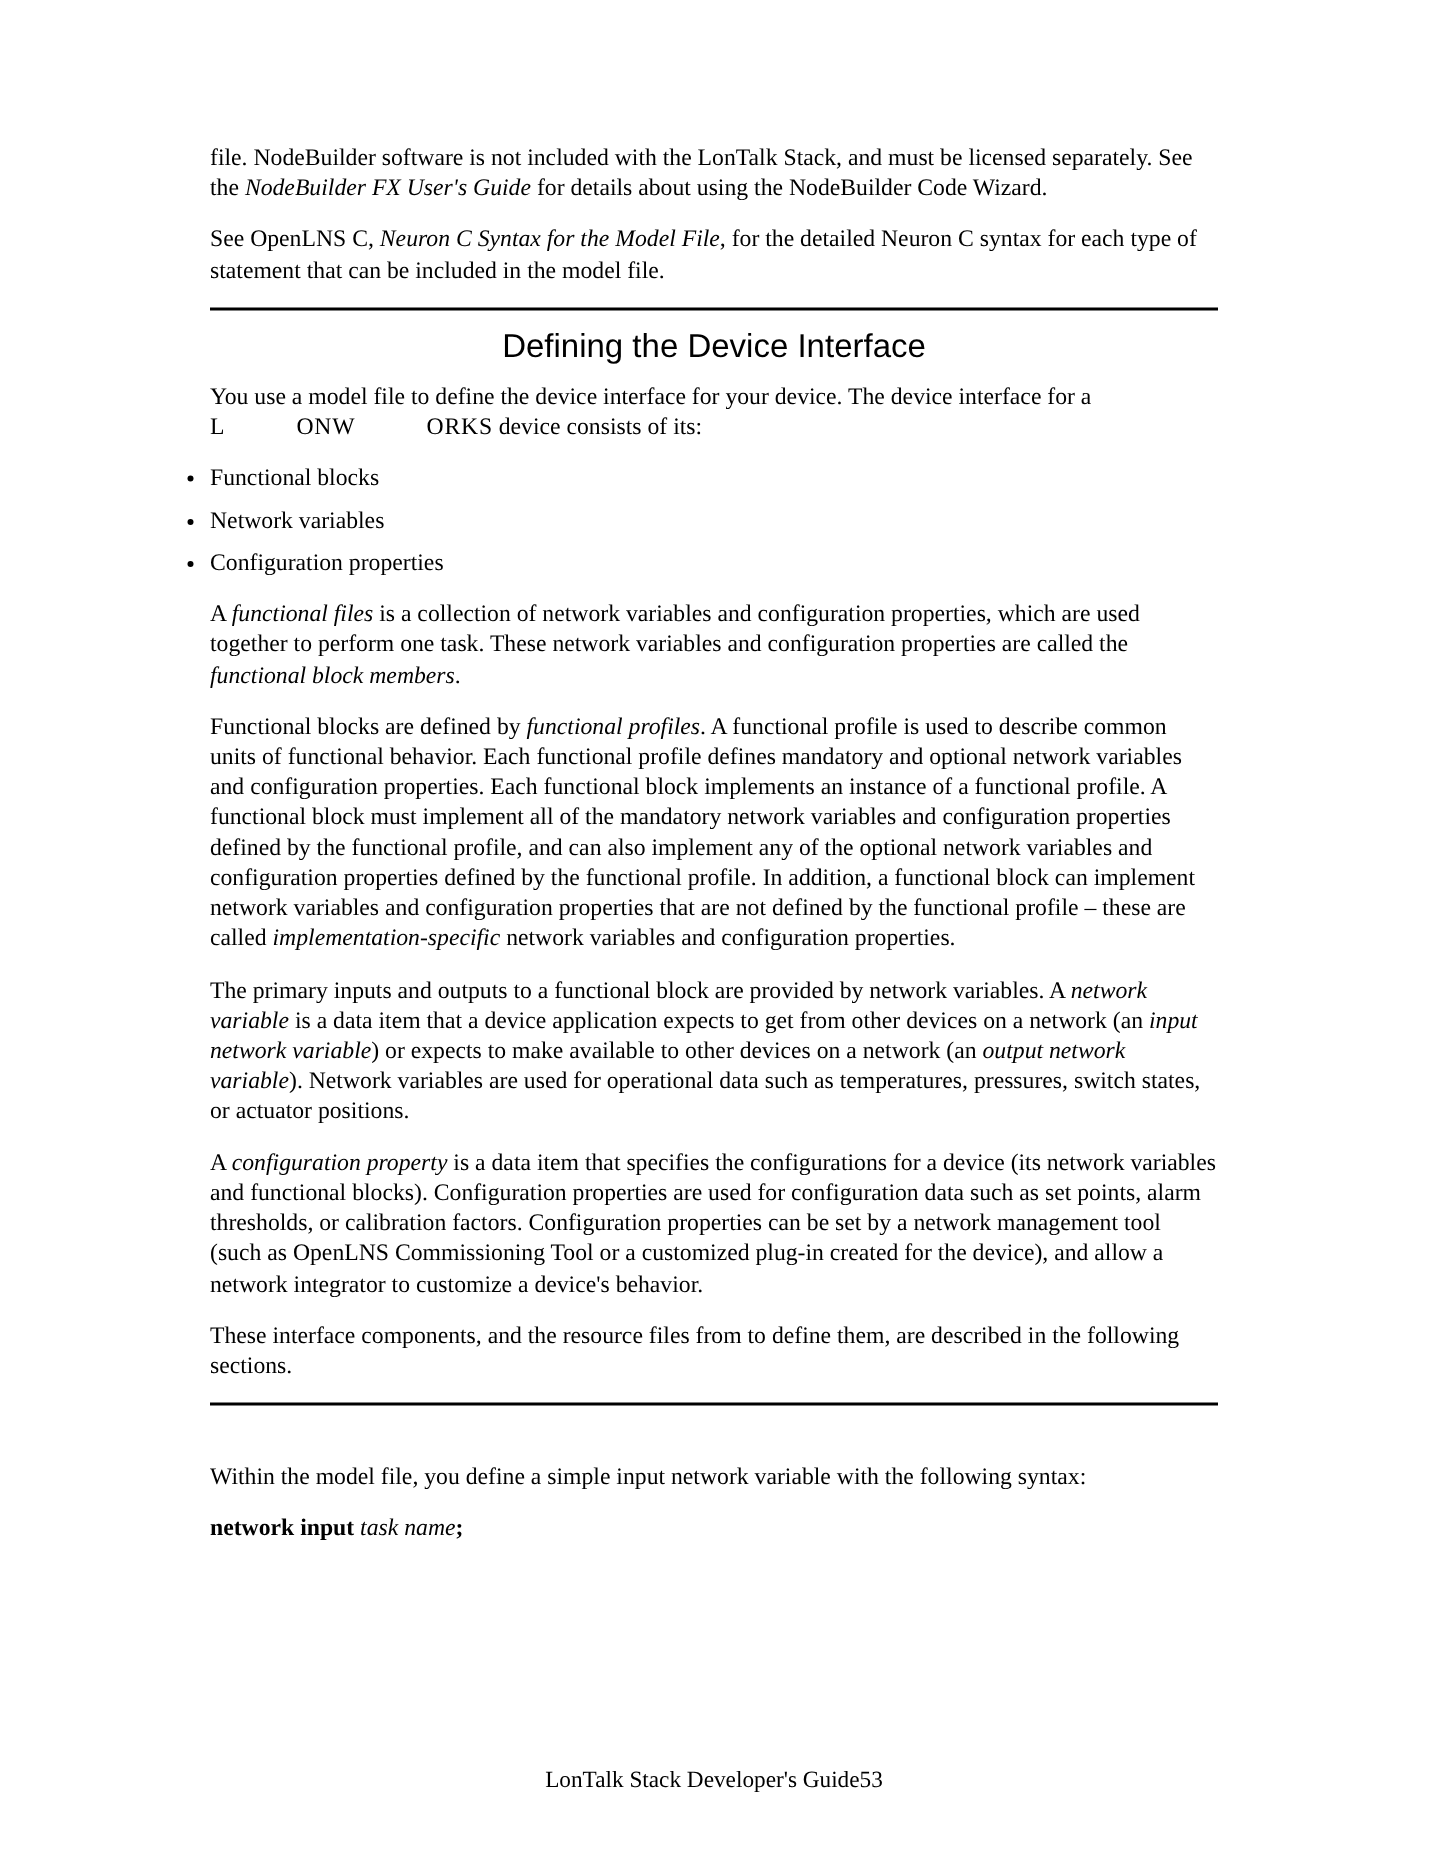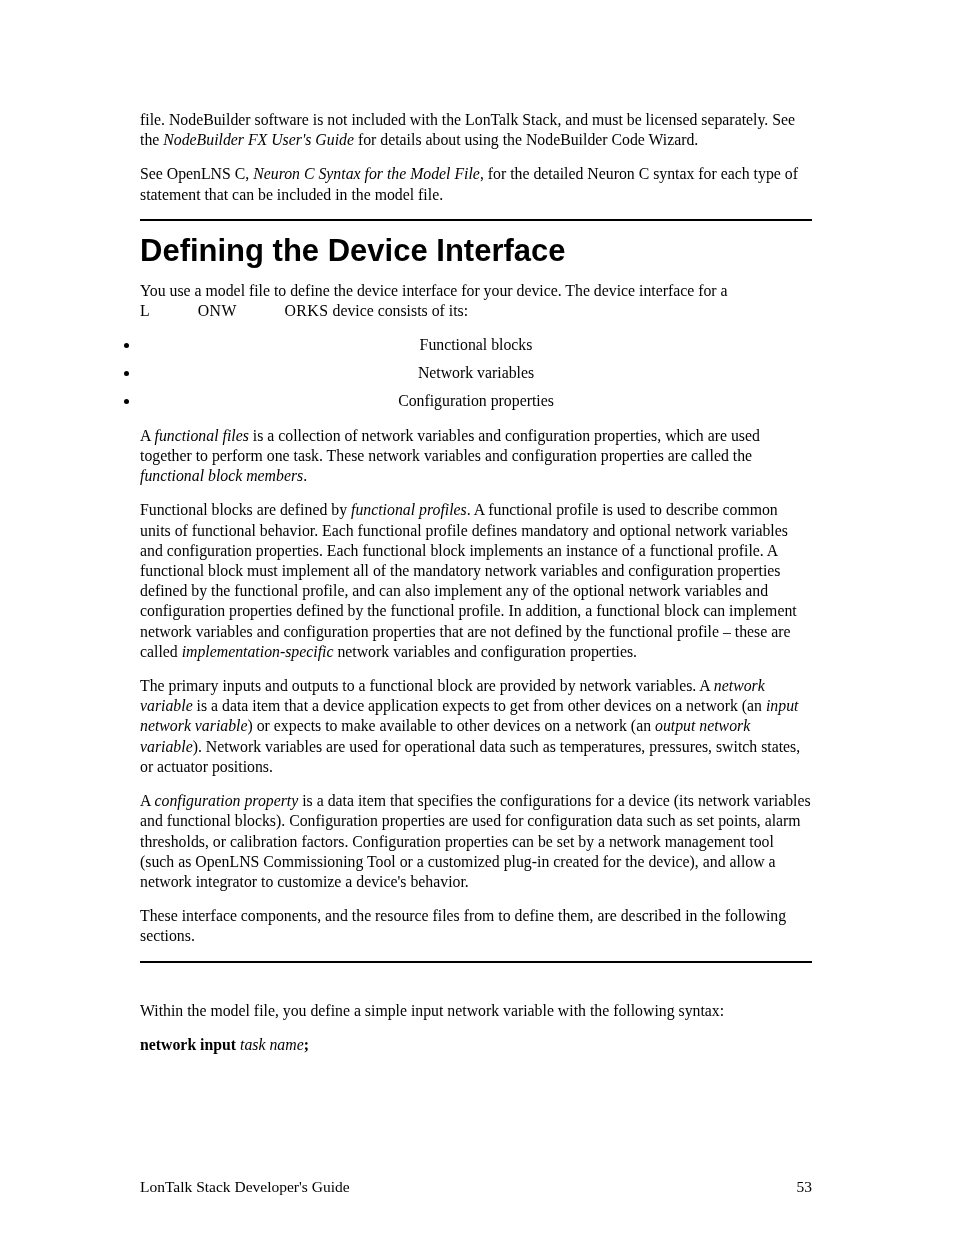"file. NodeBuilder software is not" .page { top: 110px -> 96px }
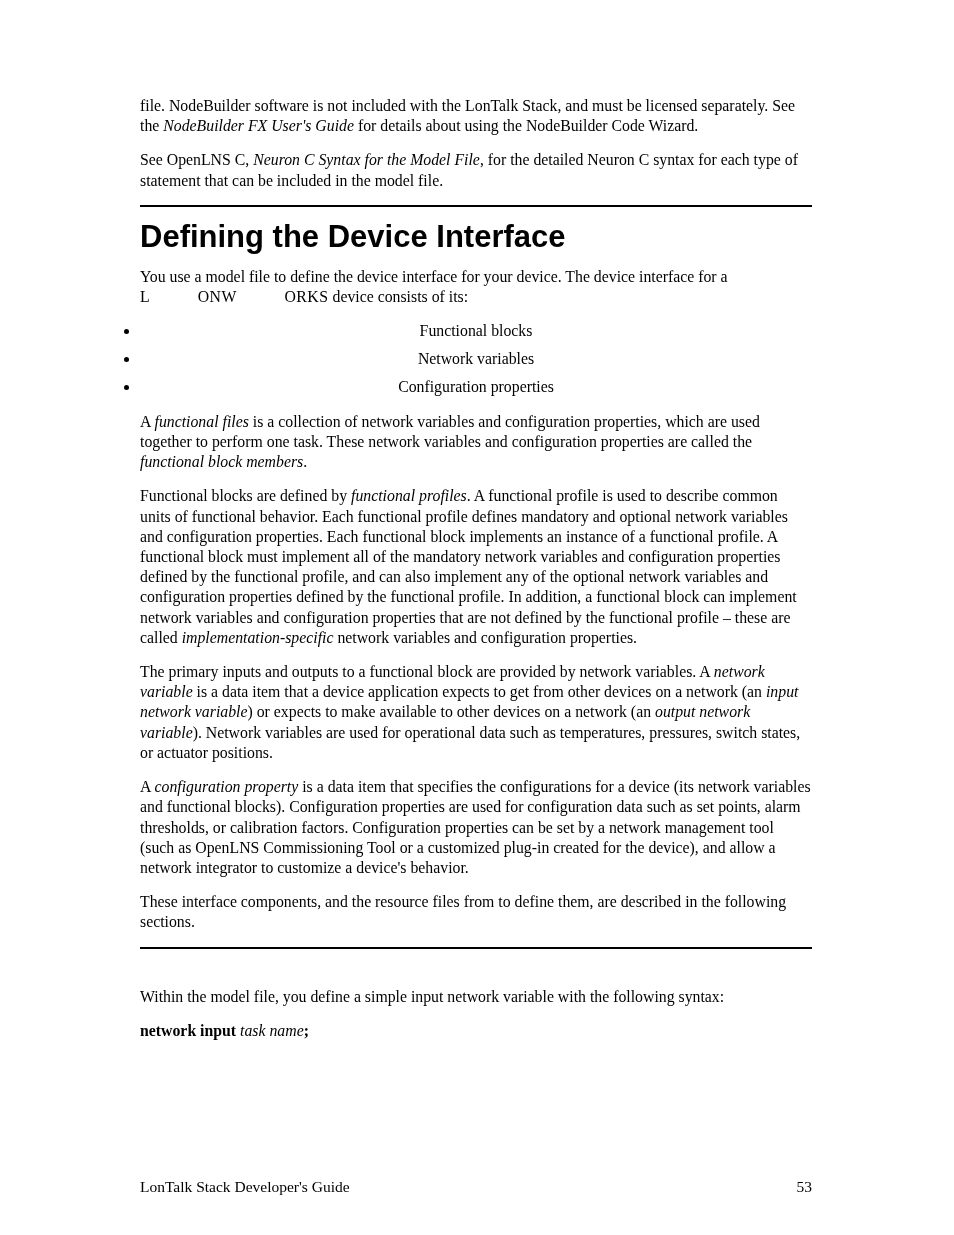"Defining the Device Interface" h1 { font-size: 31px -> 22px; font-weight: bold -> normal; text-align: none -> center }
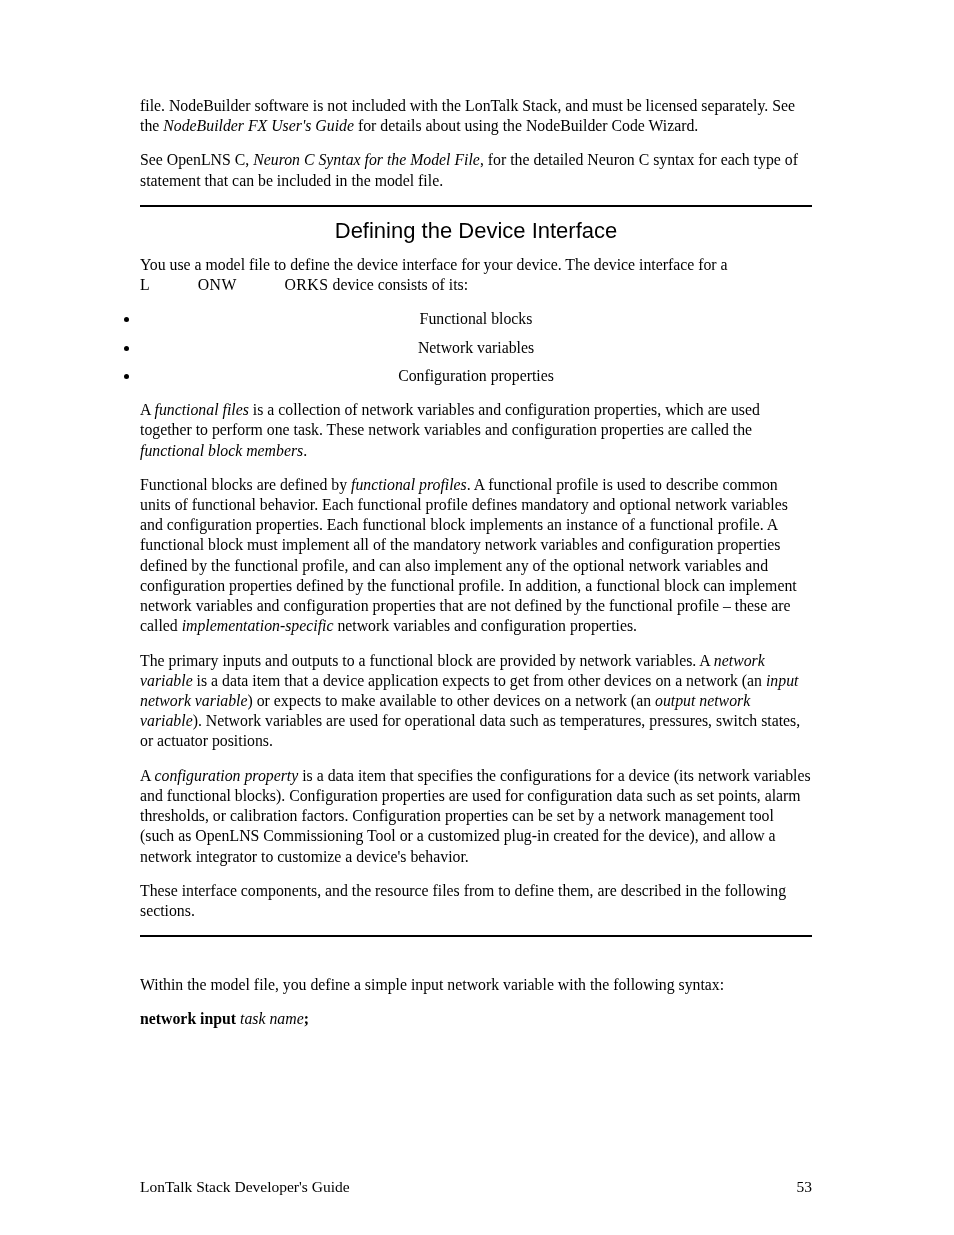"Functional blocks" ul.bullets li { text-align: center -> none }
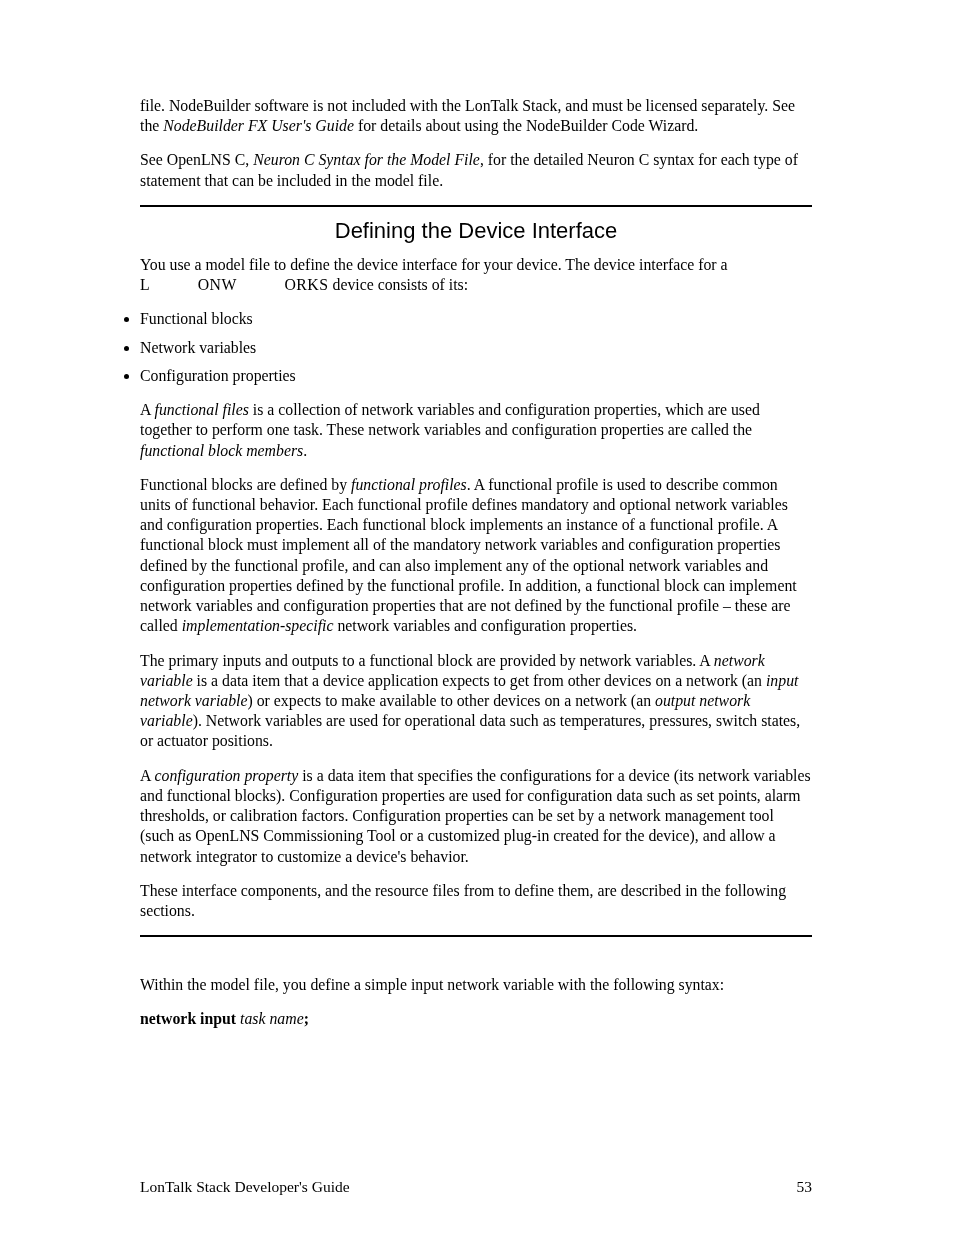"LonTalk Stack Developer's Guide" .footer { justify-content: space-between -> center }
